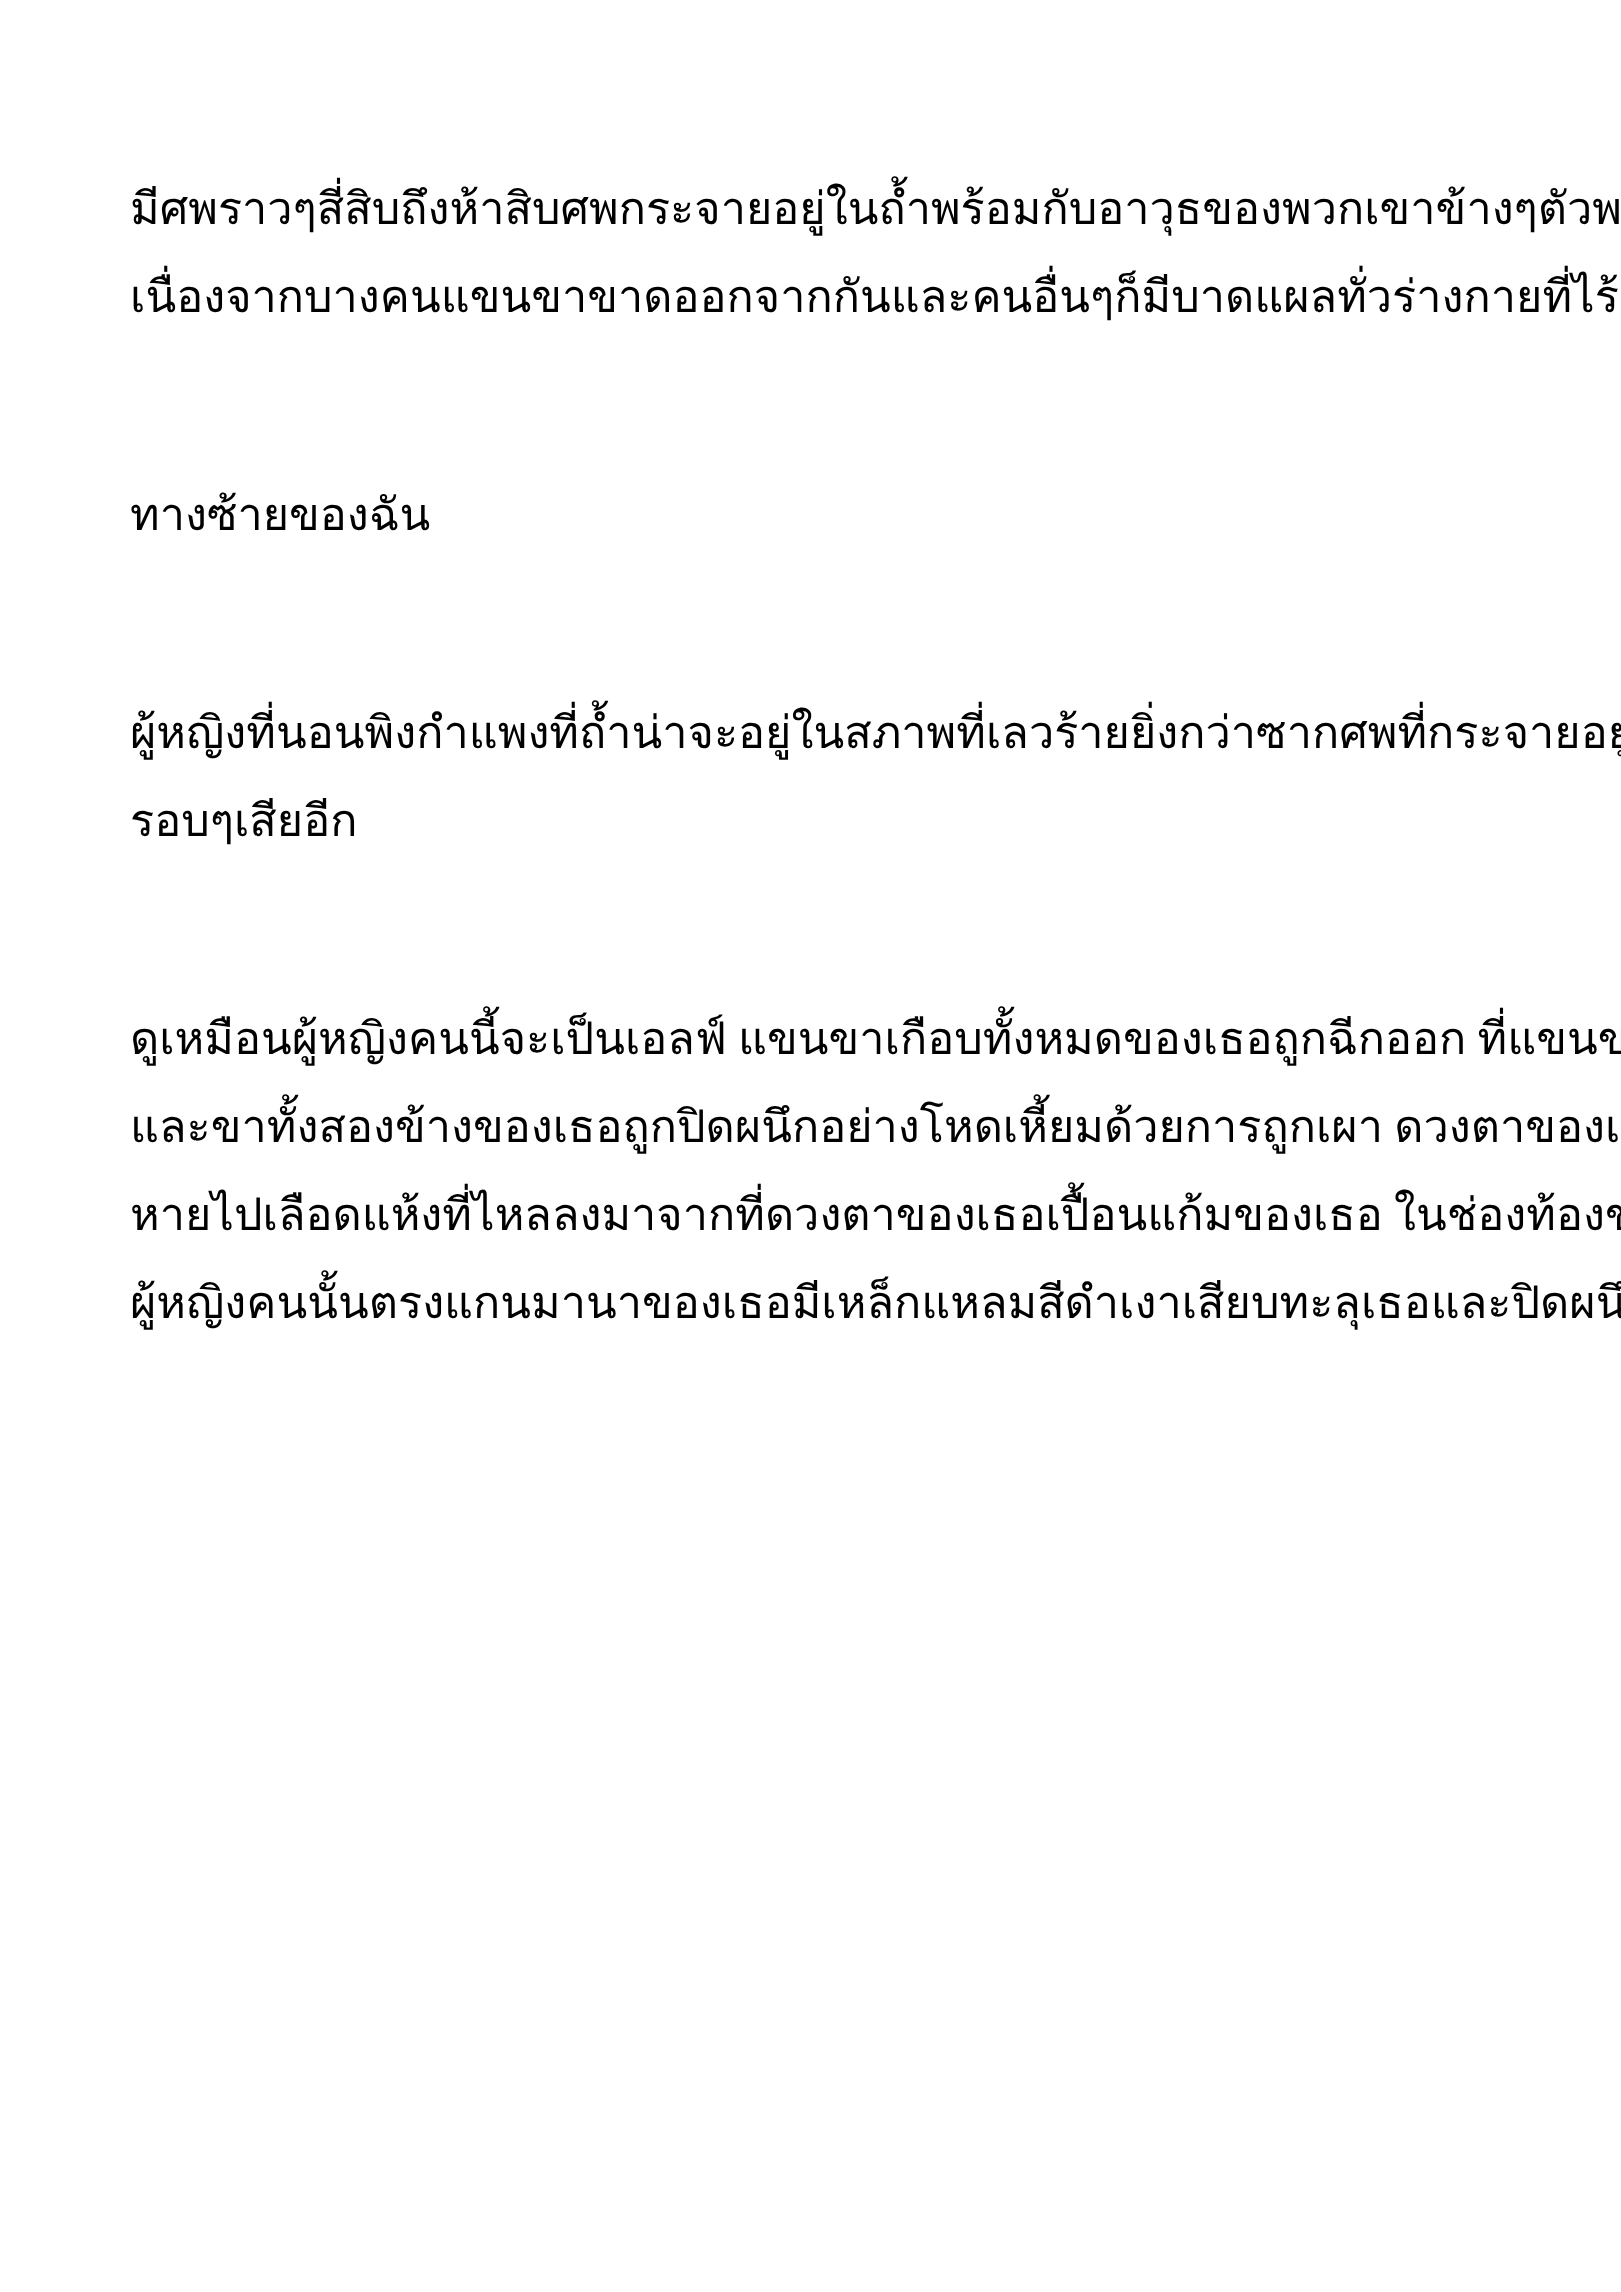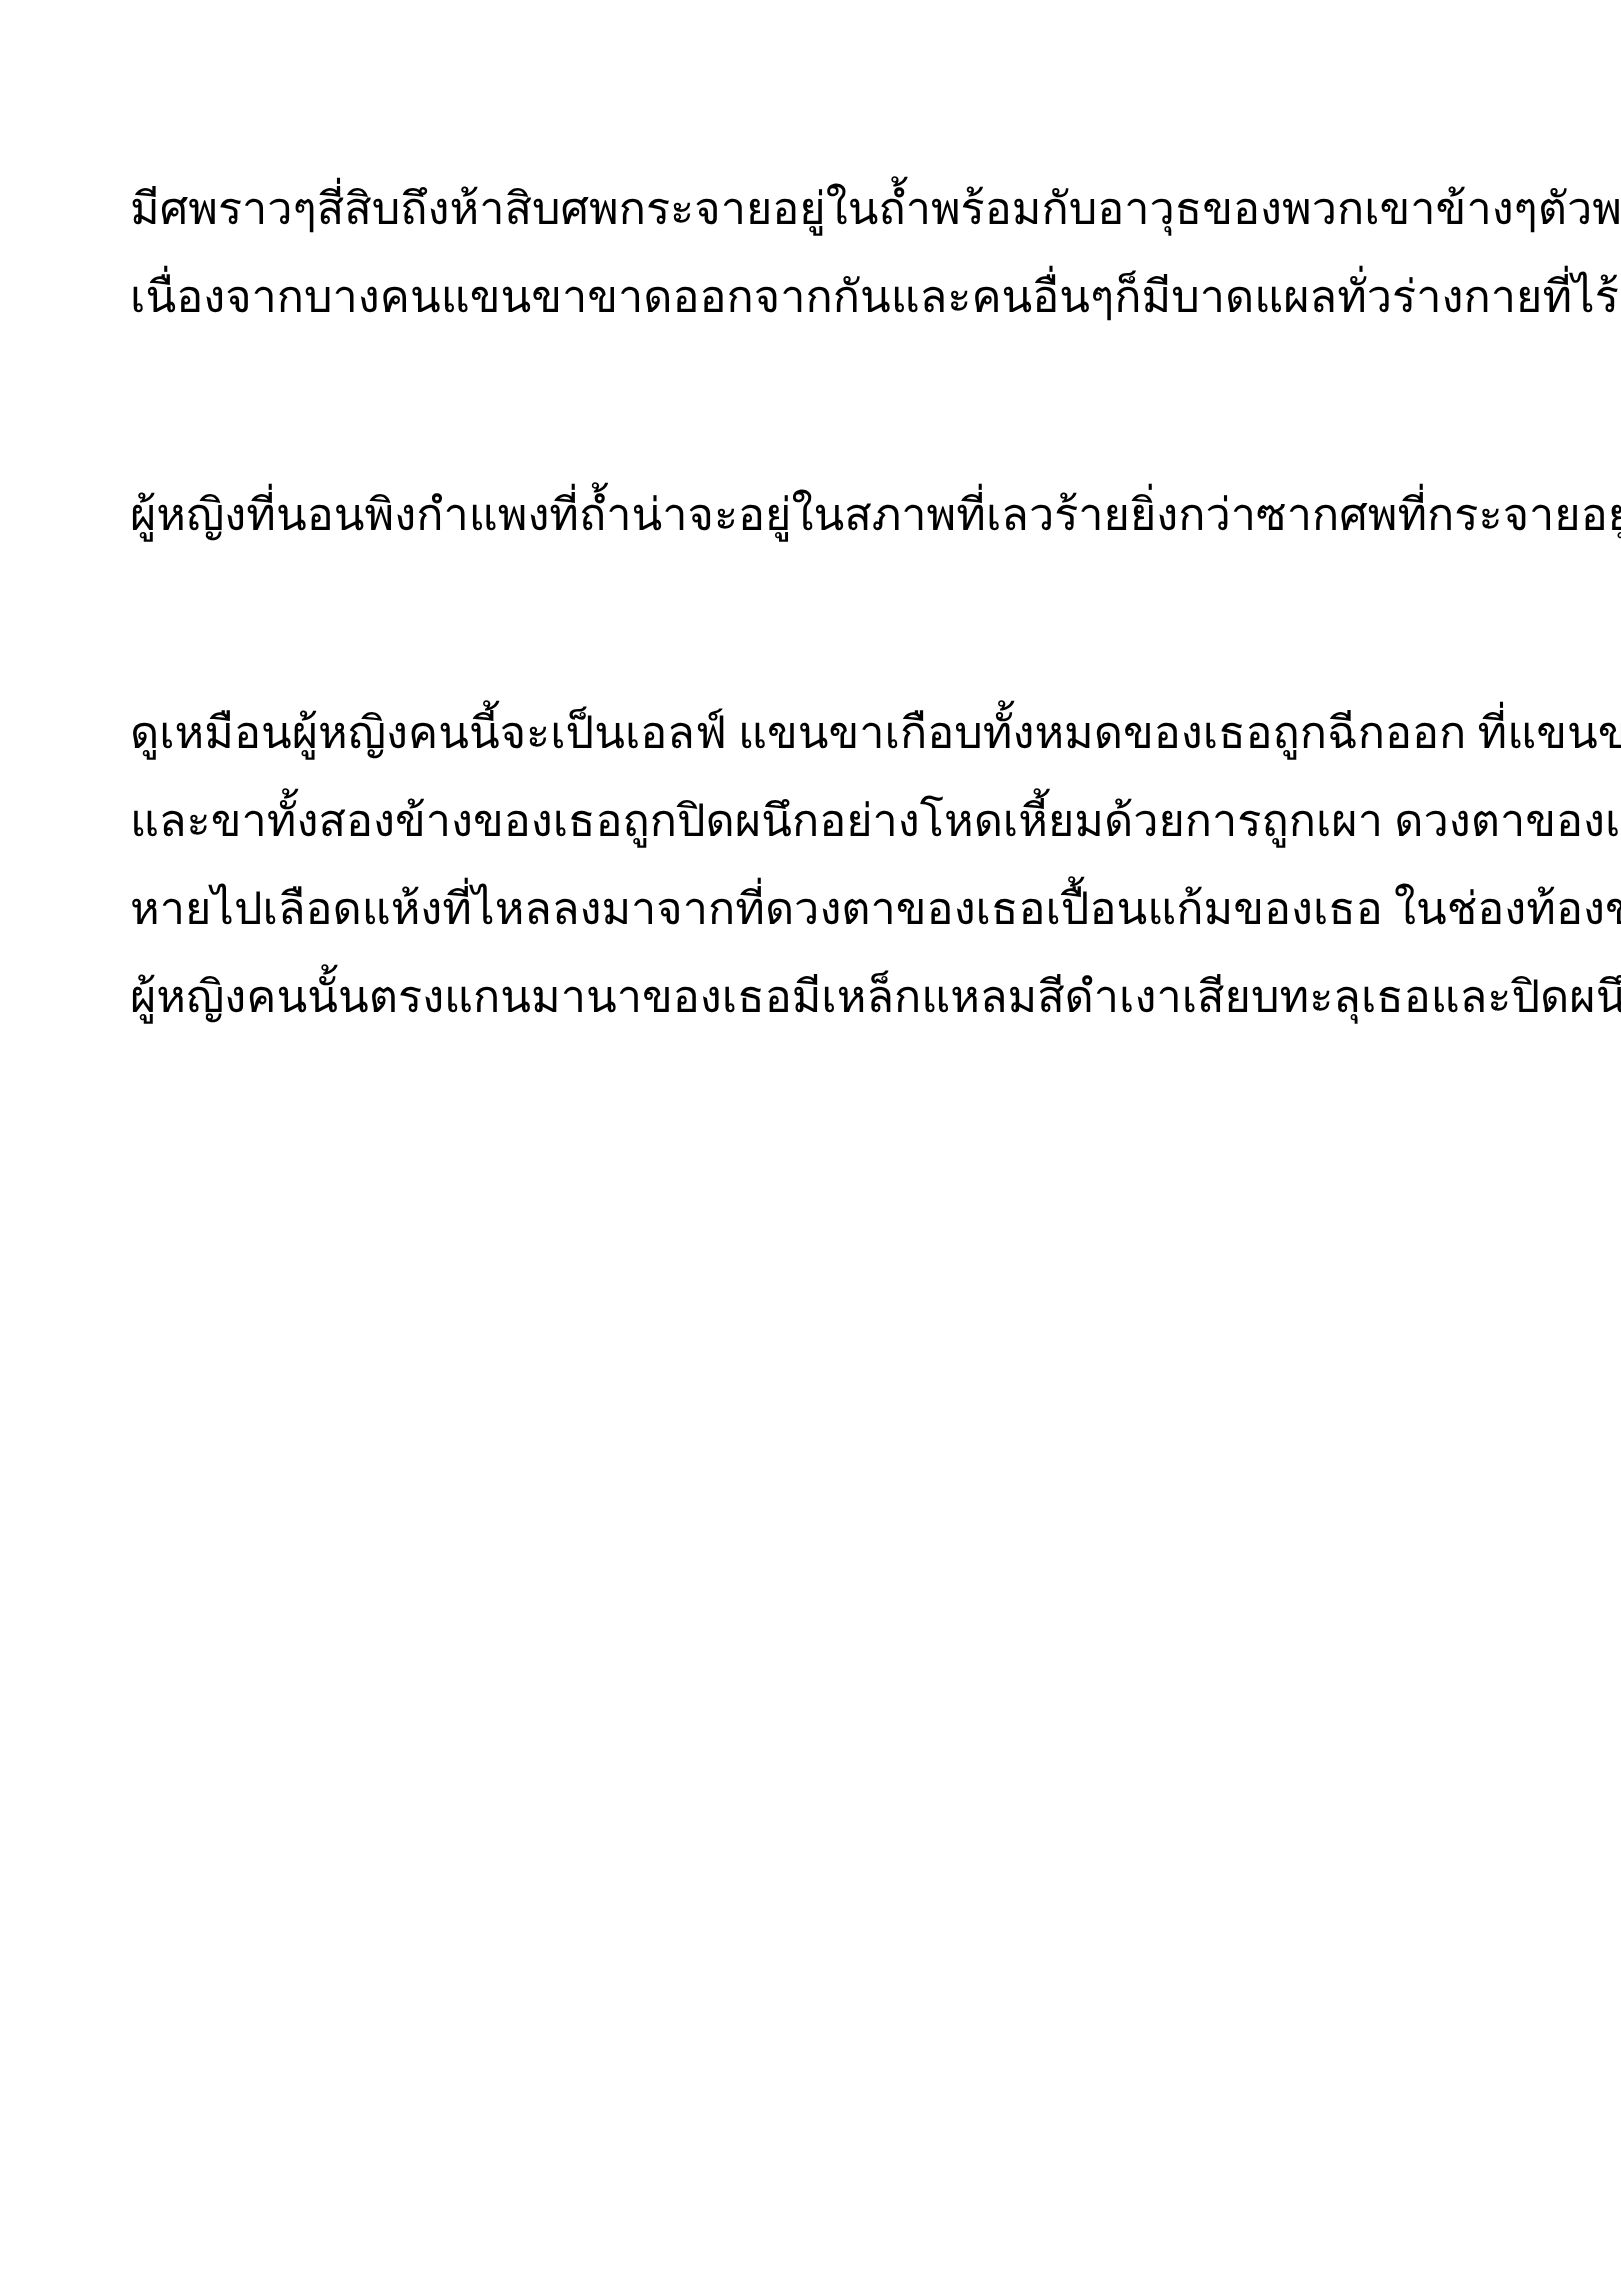"ทางซ้ายของฉัน" div.line { html: none -> <div>ทางซ้ายของฉัน</div> }
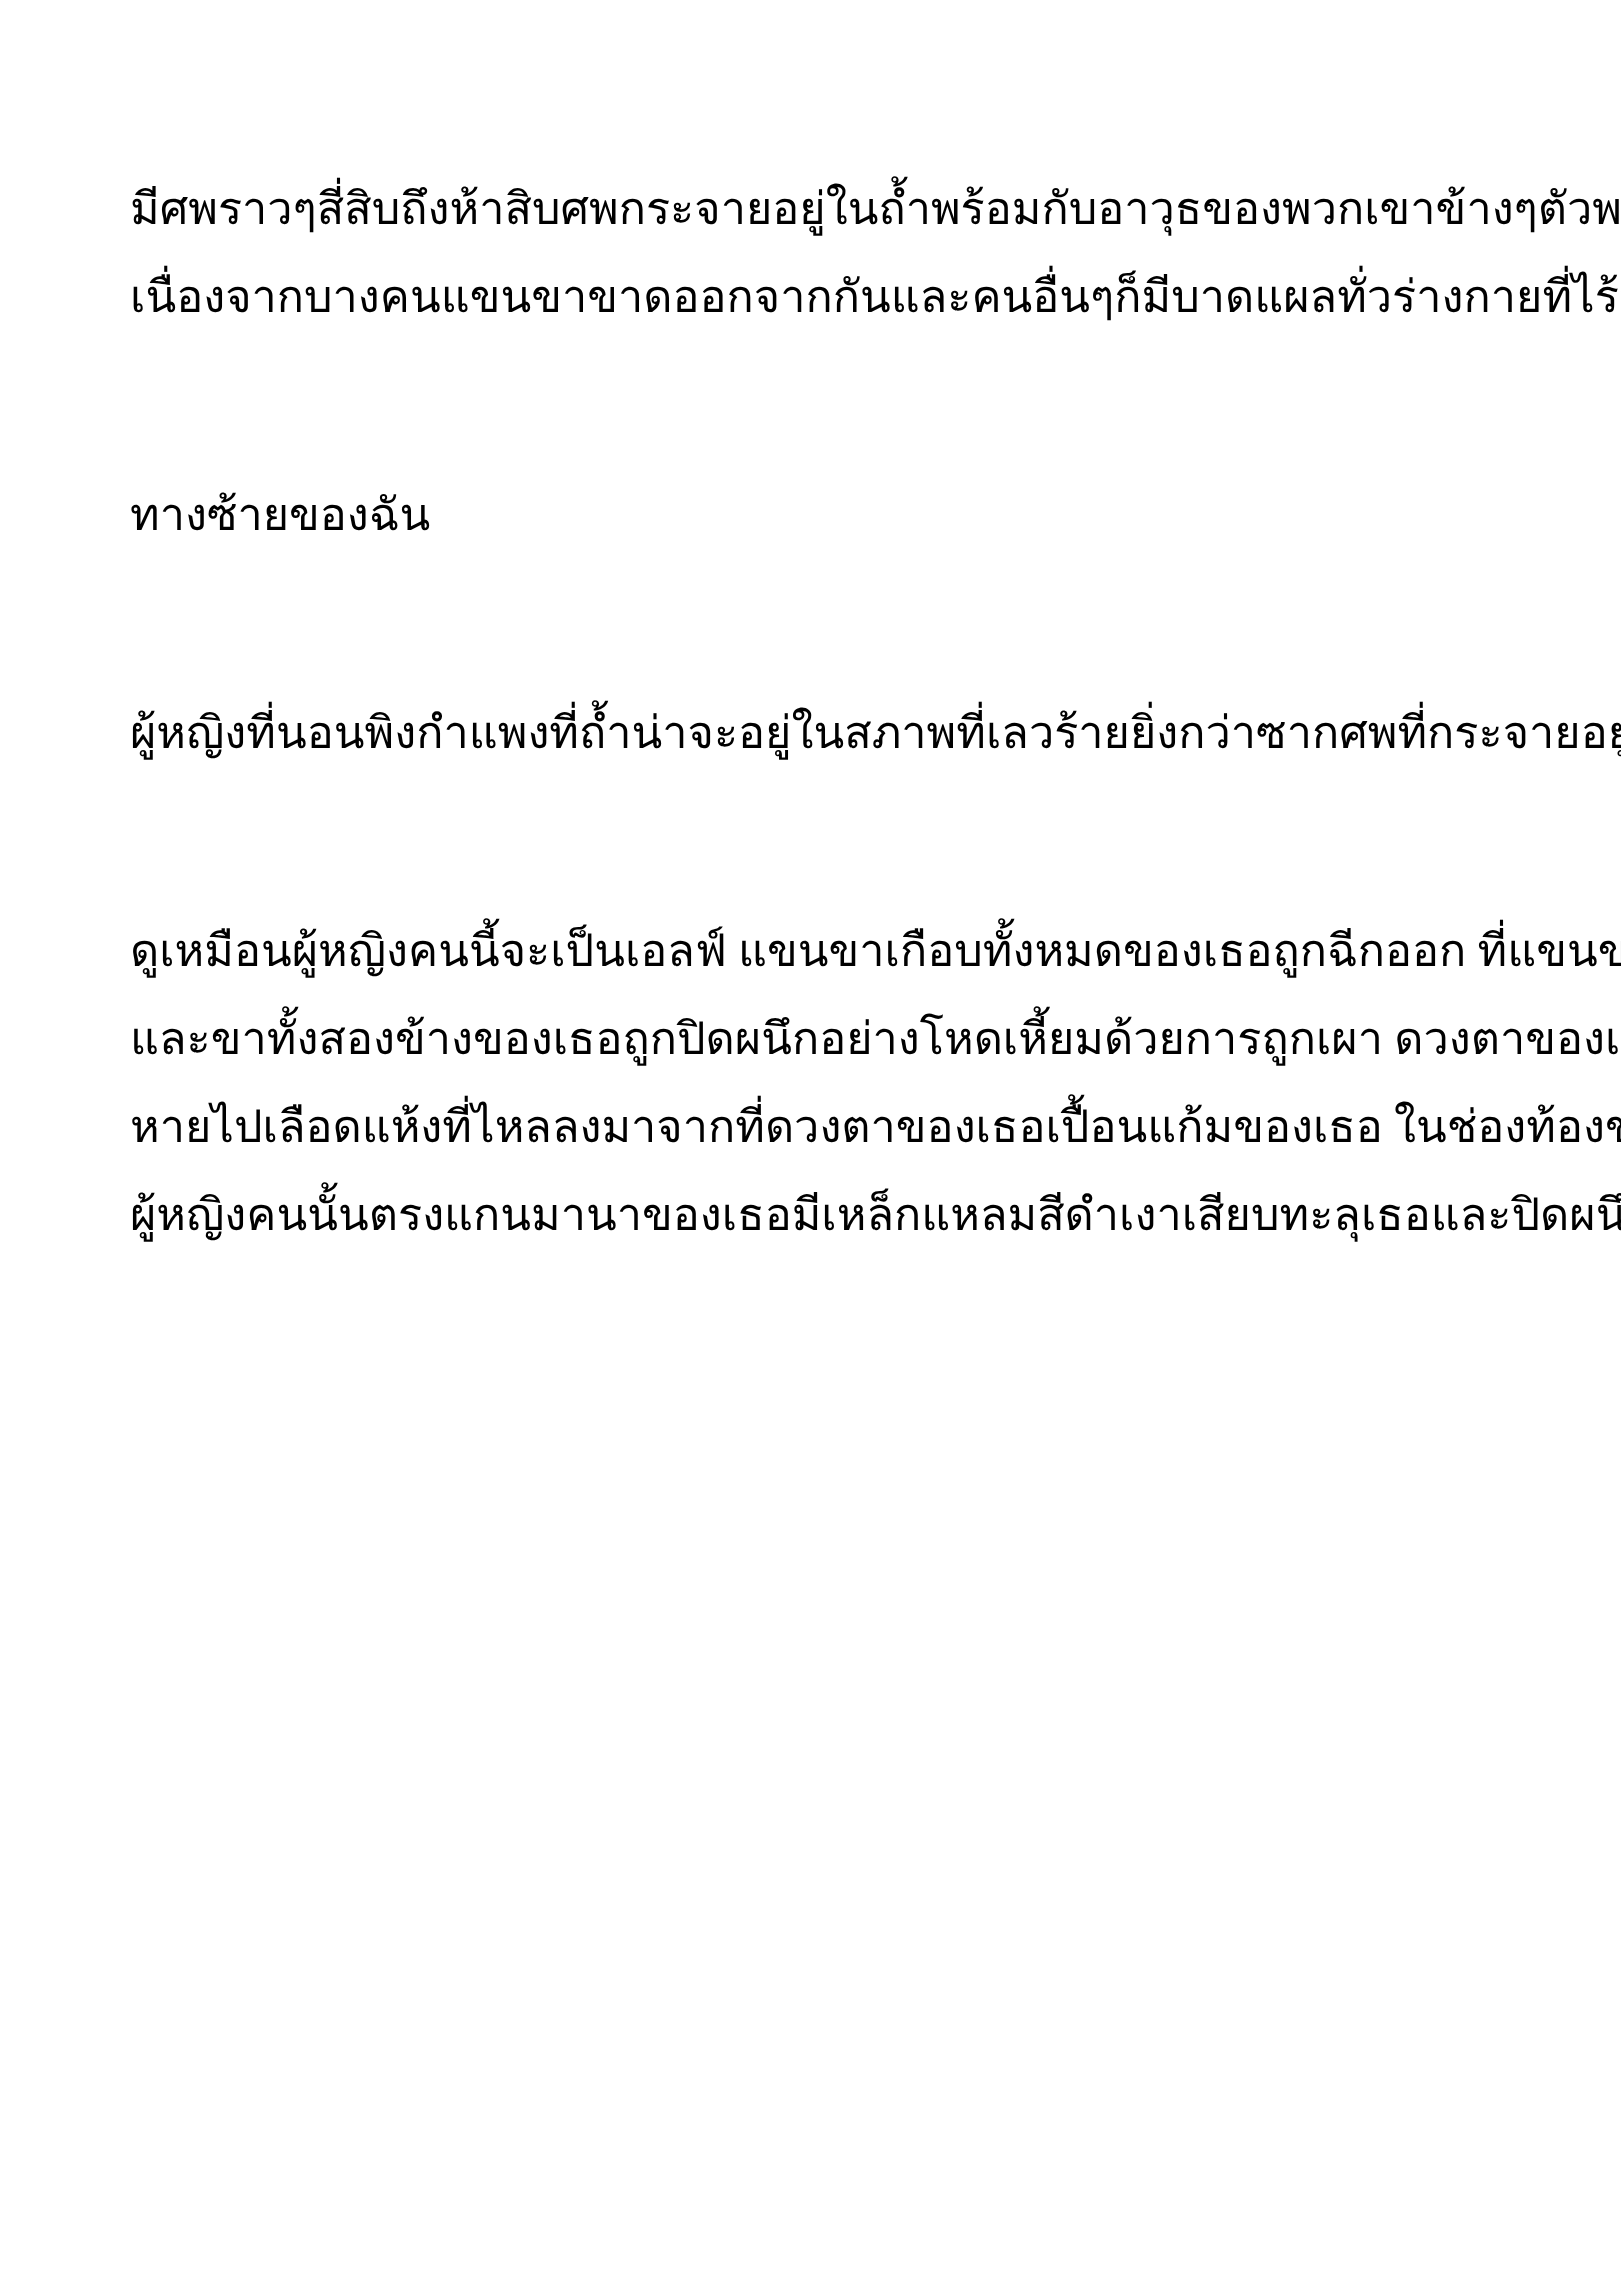"รอบๆเสียอีก" div.line { html: none -> <div>รอบๆเสียอีก</div> }
